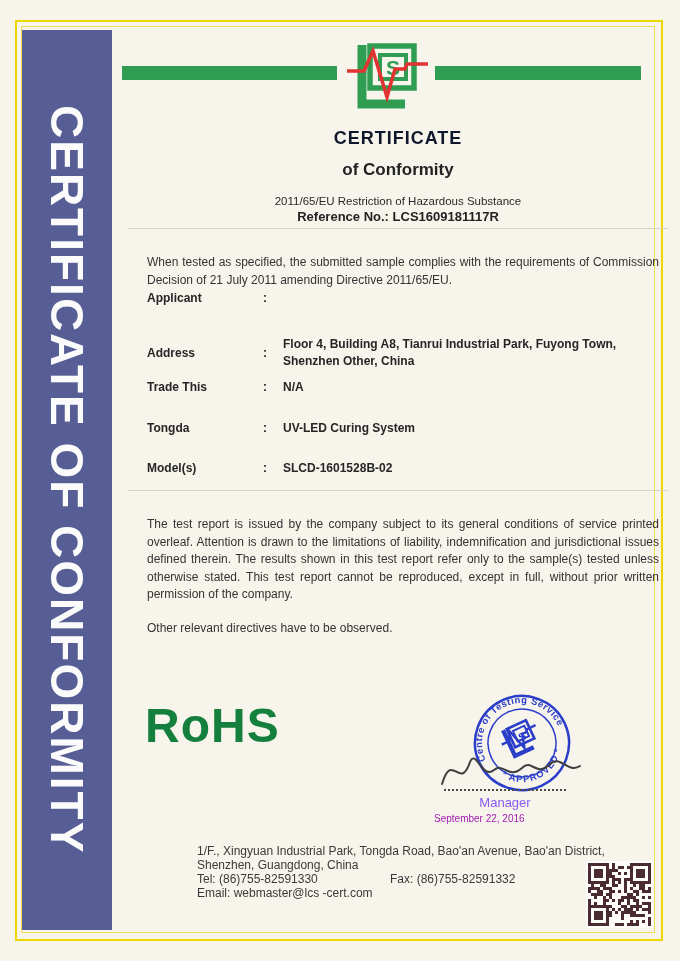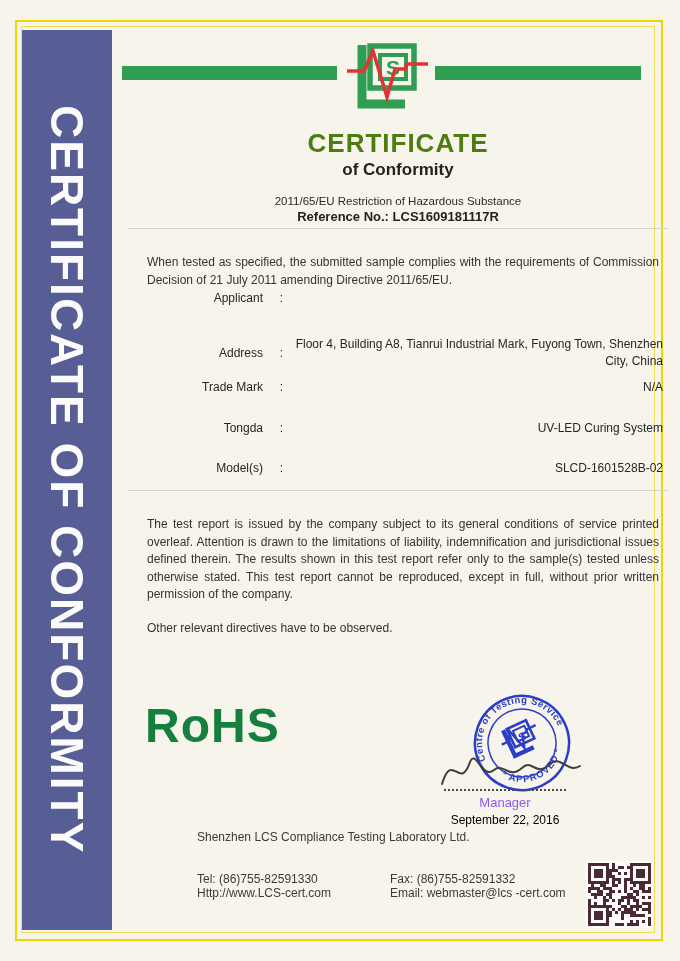"CERTIFICATE" .title { color: #4d7c0f -> #0f172a; font-size: 26px -> 18px }
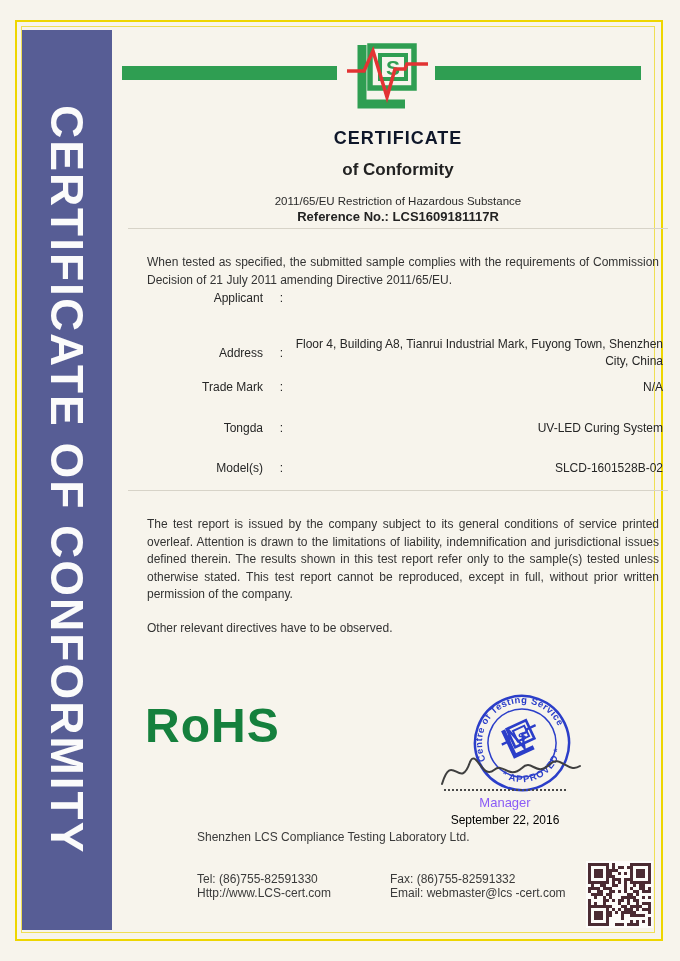"Applicant" .flabel,.fcolon,.fvalue { font-weight: normal -> bold; text-align: right -> none }
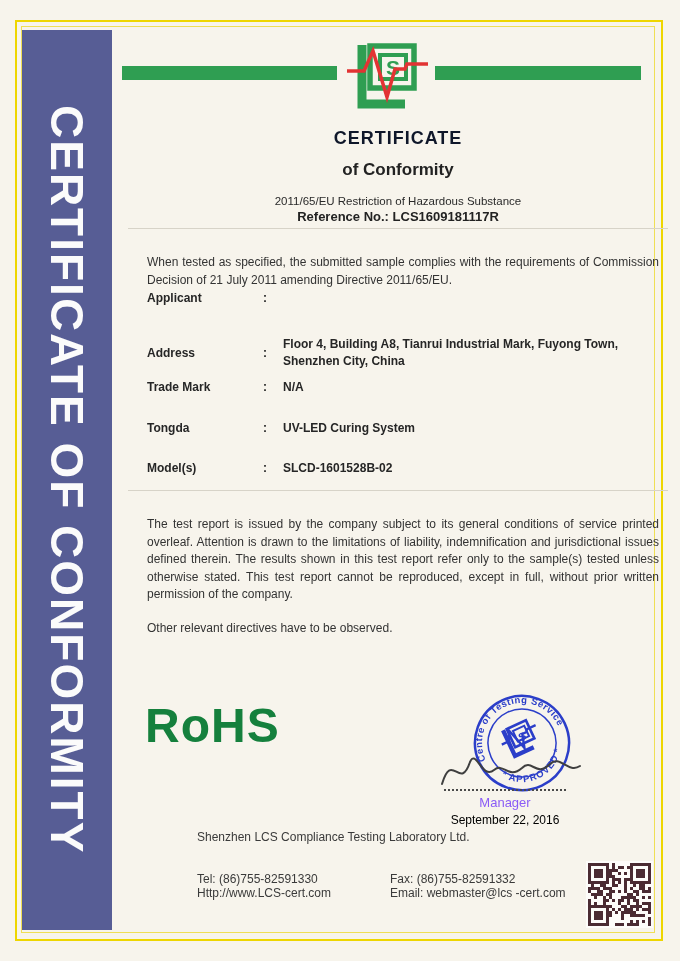"Floor 4, Building A8, Tianrui" span.fvalue { text: Mark, Fuyong Town, Shenzhen City -> Park, Fuyong Town, Shenzhen Other }
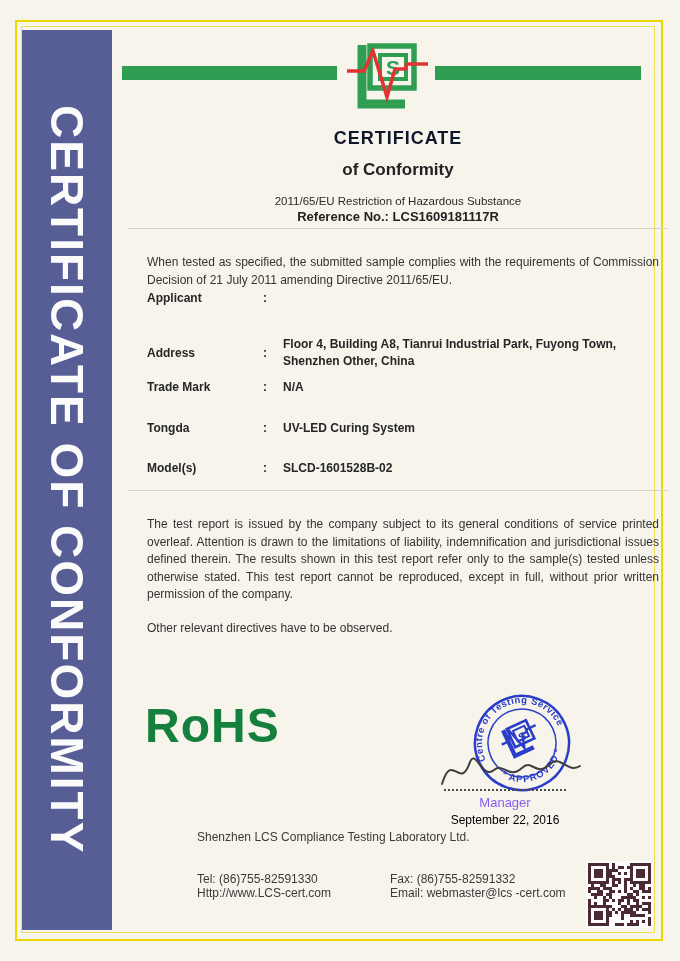"Trade Mark" span.flabel { text: Mark -> This }
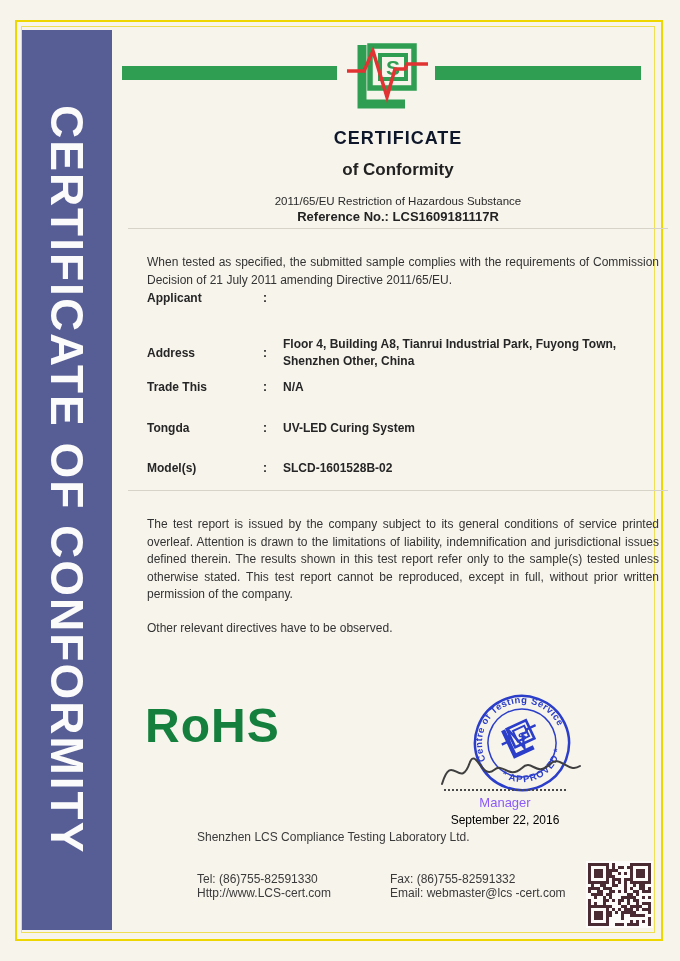"September 22, 2016" .sign-date { color: #000000 -> #a21caf; font-size: 12px -> 10px; text-align: center -> none }
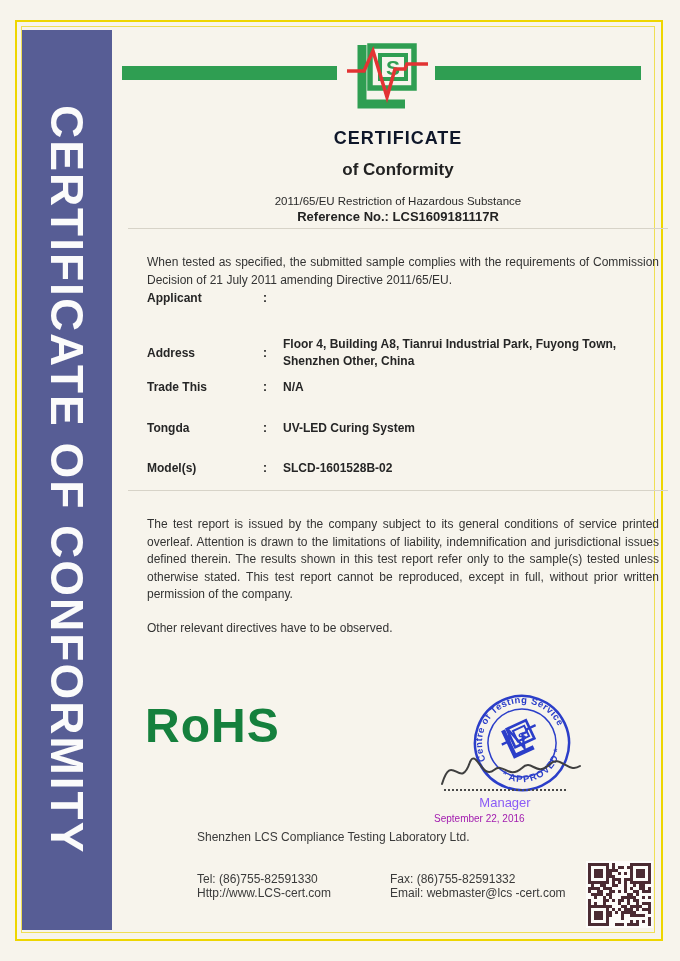"Shenzhen LCS Compliance Testing" div.footer-line { html: <div>Shenzhen LCS Compliance Testing Laboratory Ltd.</div> -> none }
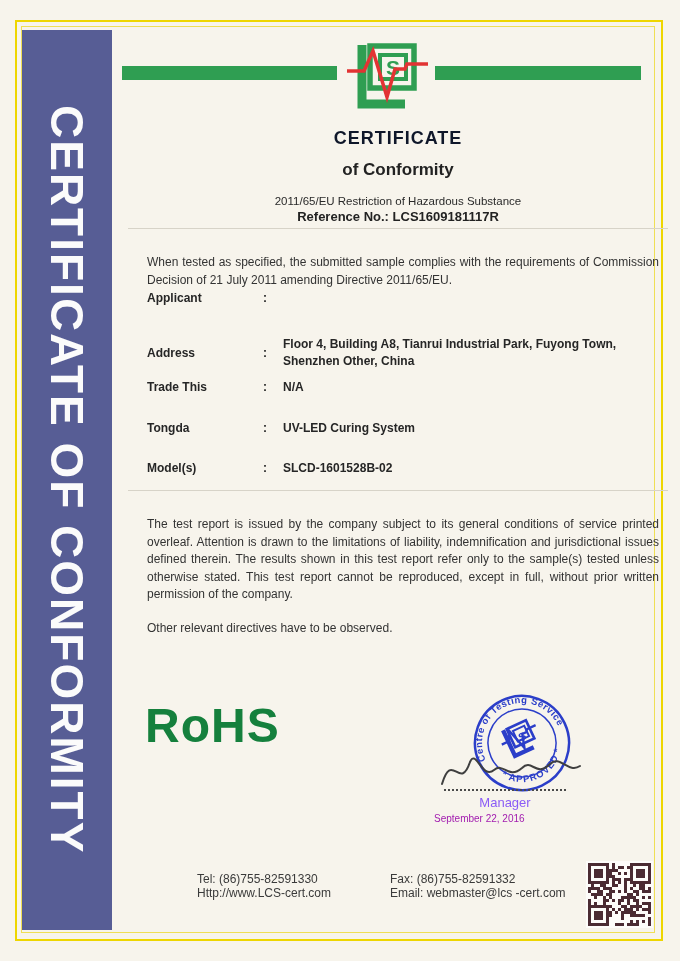"1/F., Xingyuan Industrial Park, Tongda" div.footer-line { html: none -> <div>1/F., Xingyuan Industrial Park, Tongda Road, Bao'an Avenue, Bao'an District,</div> }
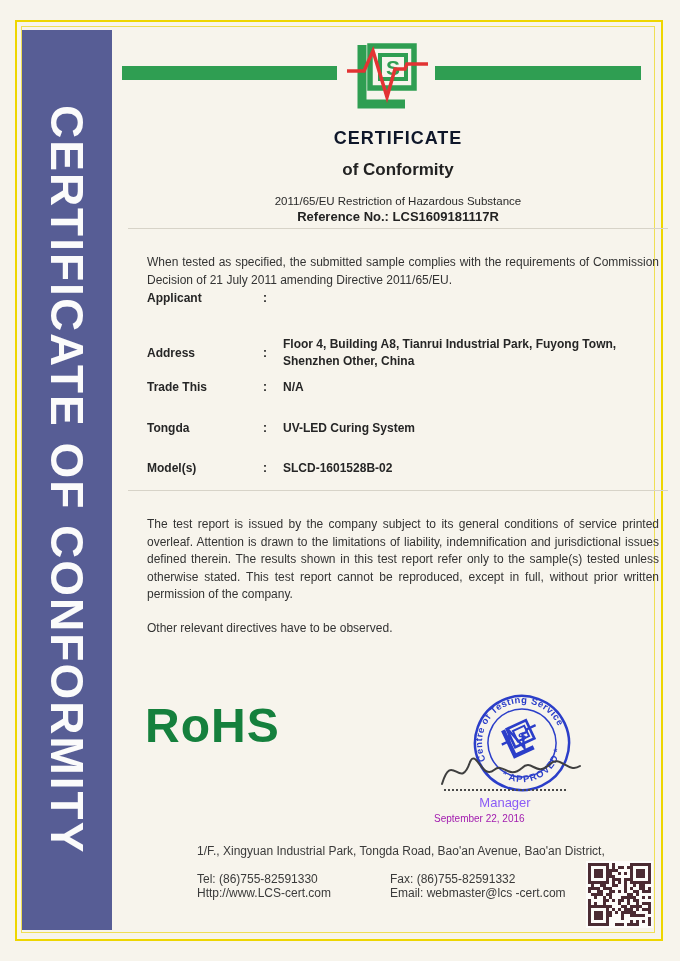"Shenzhen, Guangdong, China" div.footer-line { html: none -> <div>Shenzhen, Guangdong, China</div> }
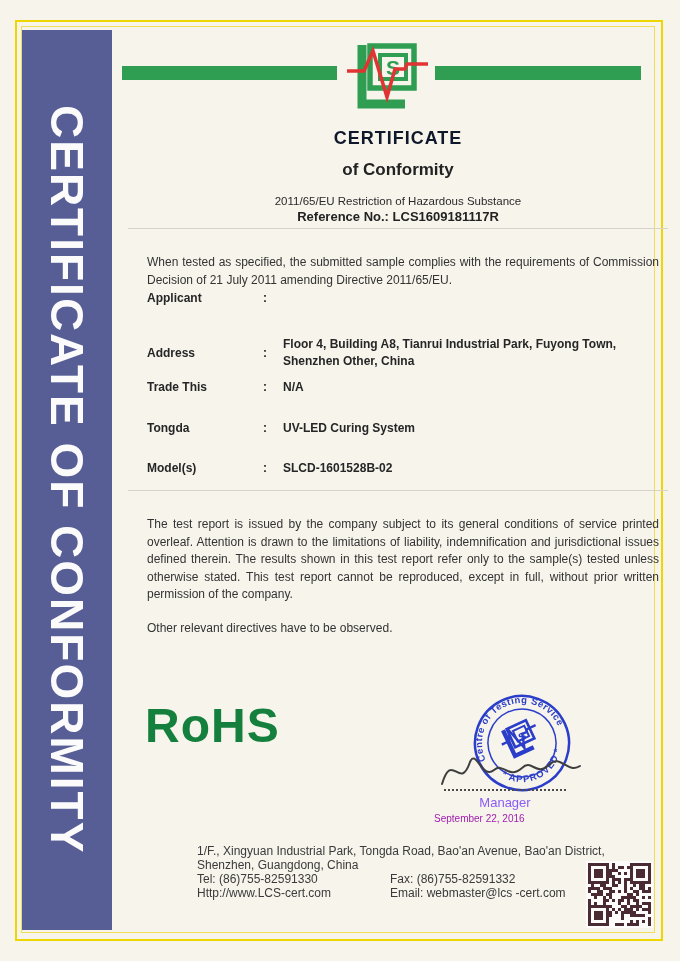"Http://www.LCS-cert.com" span.c1 { html: <span>Http://www.LCS-cert.com</span> -> none }
